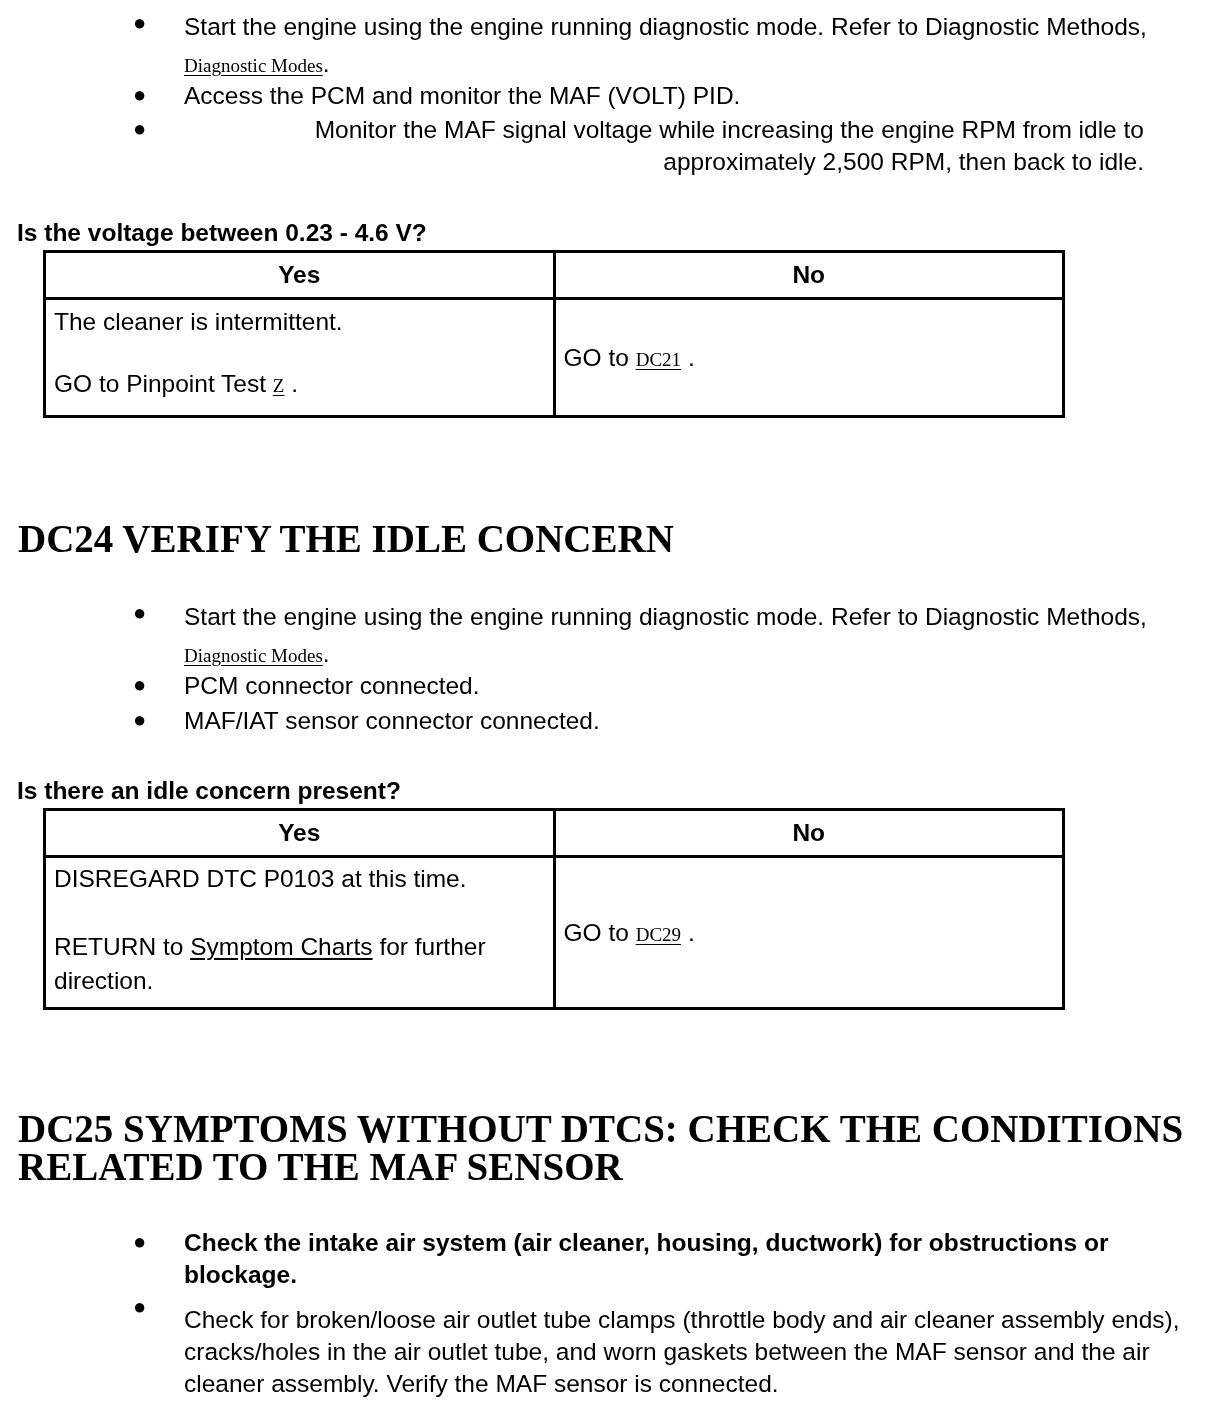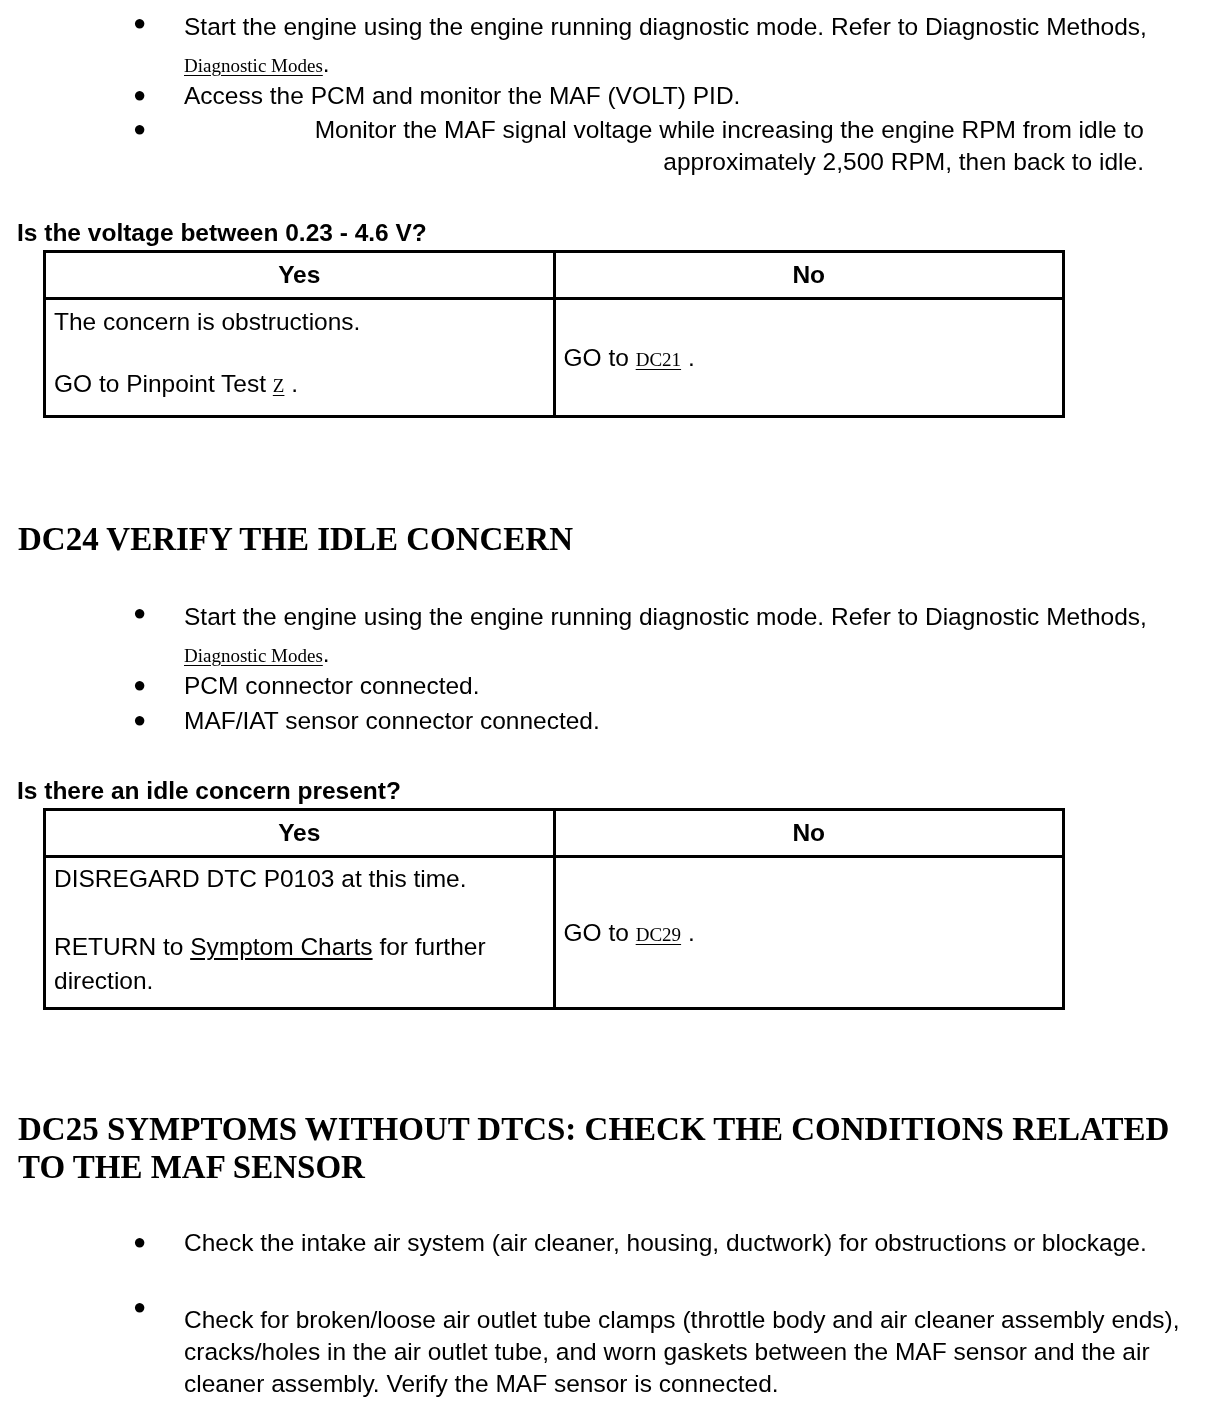"The concern is obstructions." div { text: concern is obstructions -> cleaner is intermittent }
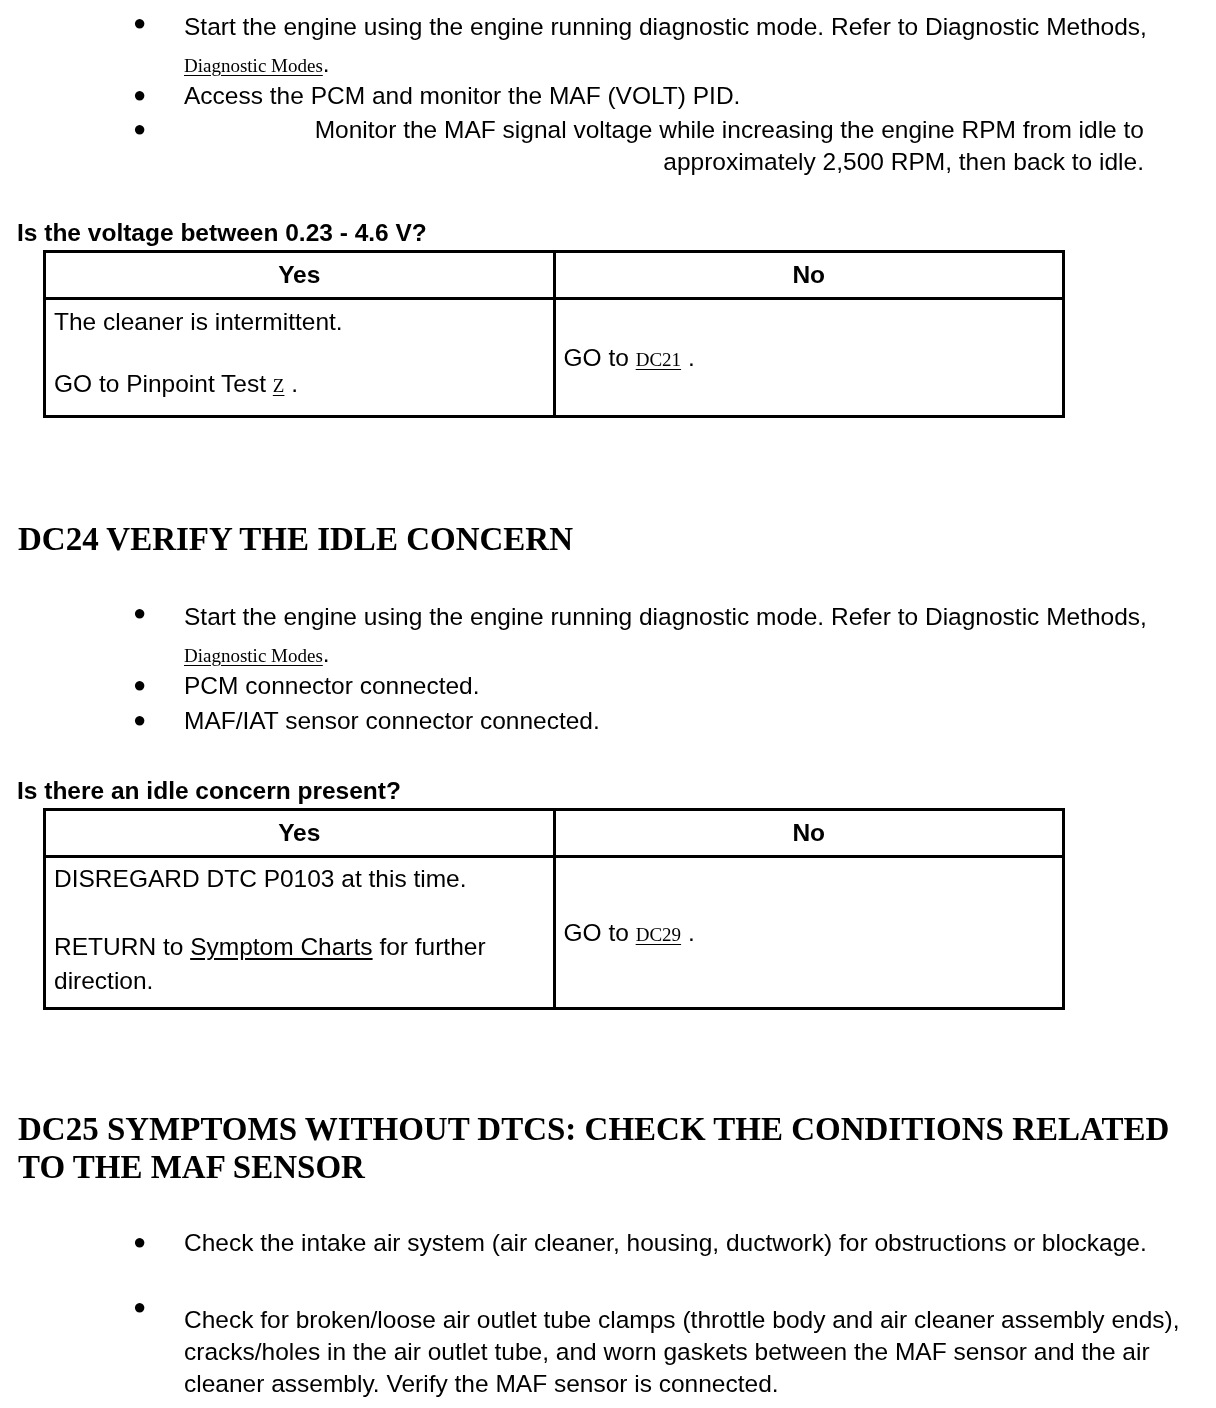"DC24 VERIFY THE IDLE CONCERN" .heading { font-size: 33px -> 39px }
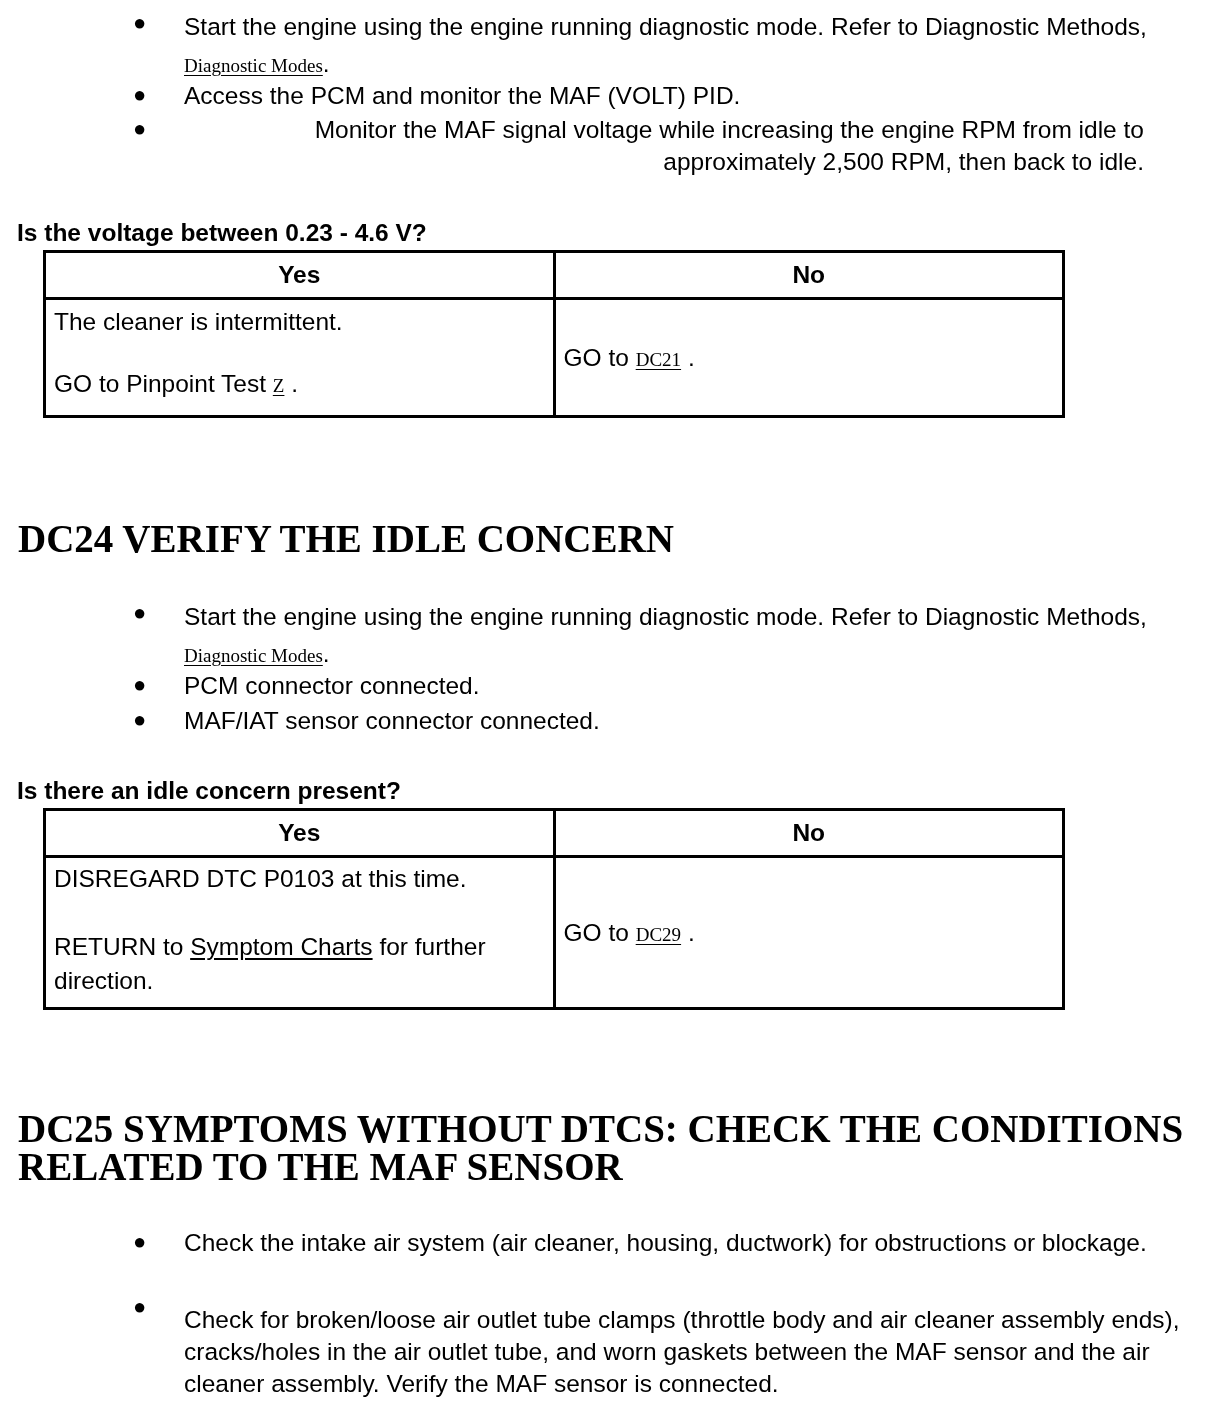"Check the intake air system" div.btext { font-weight: none -> bold }
